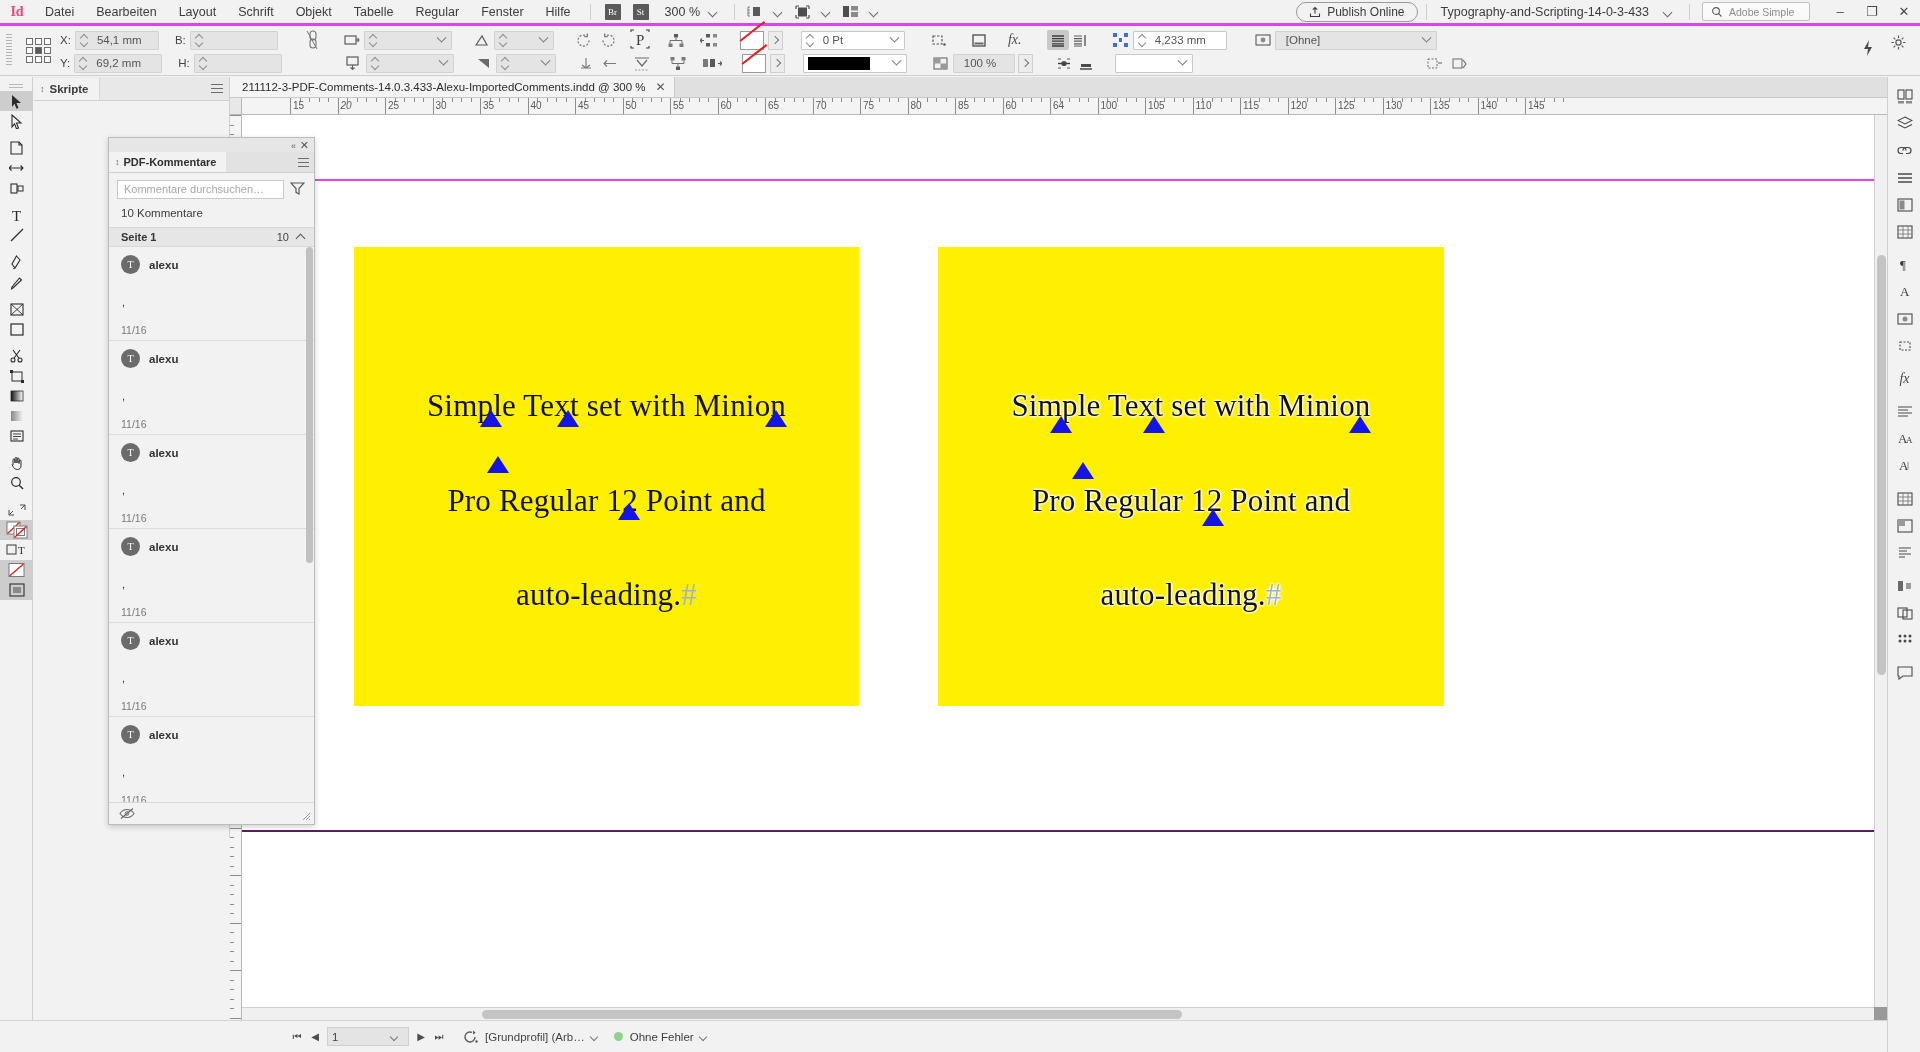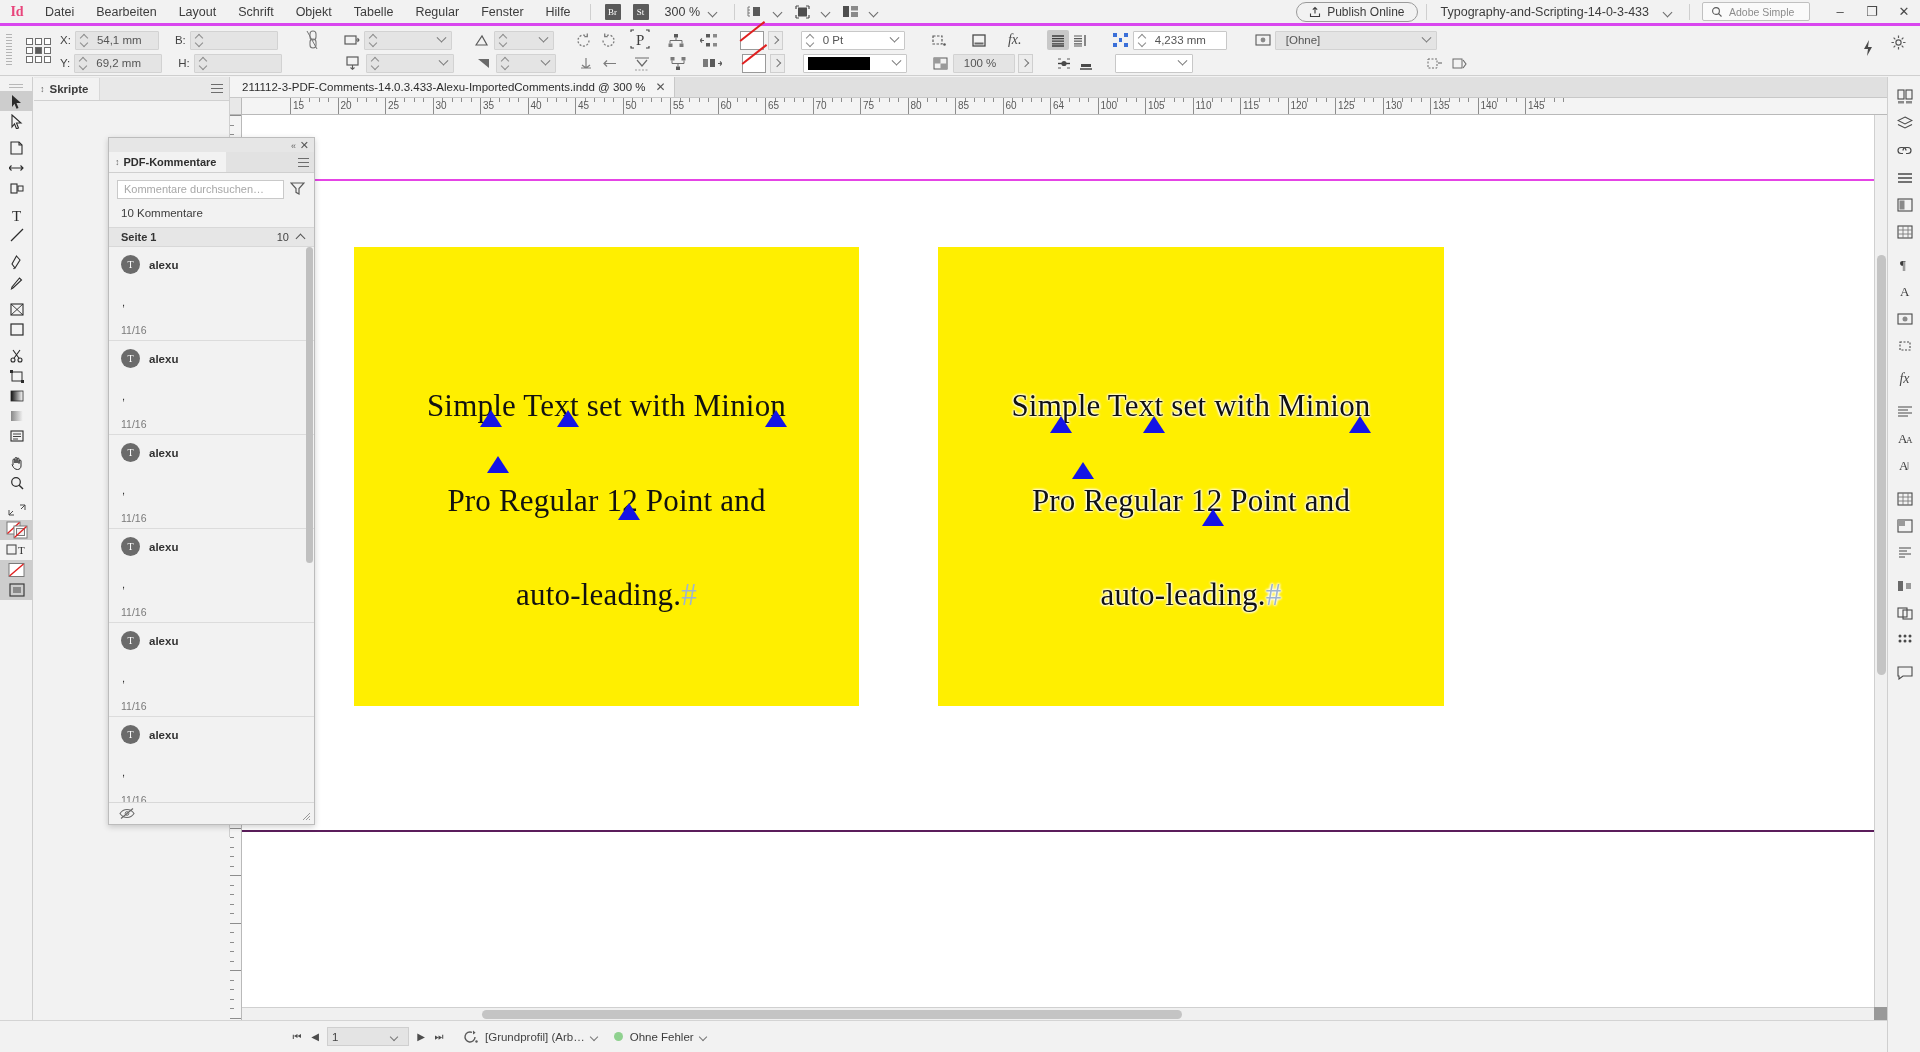"20" div.ticklabel { font-style: none -> italic }
